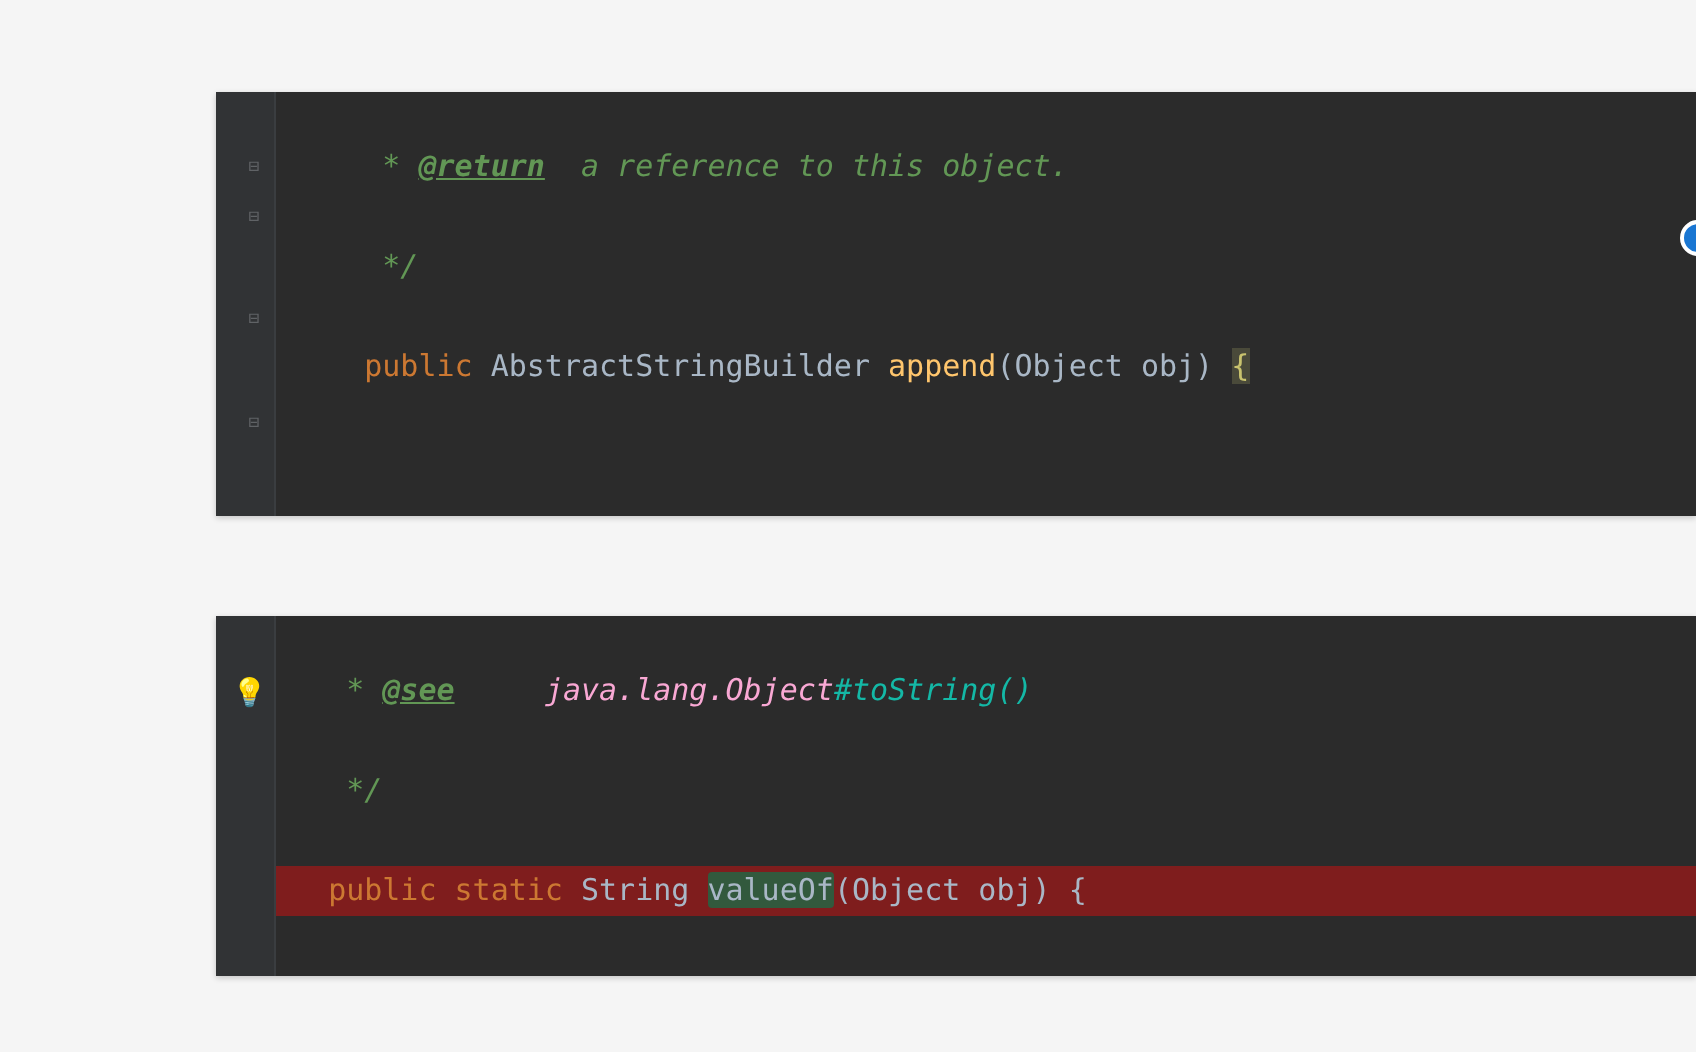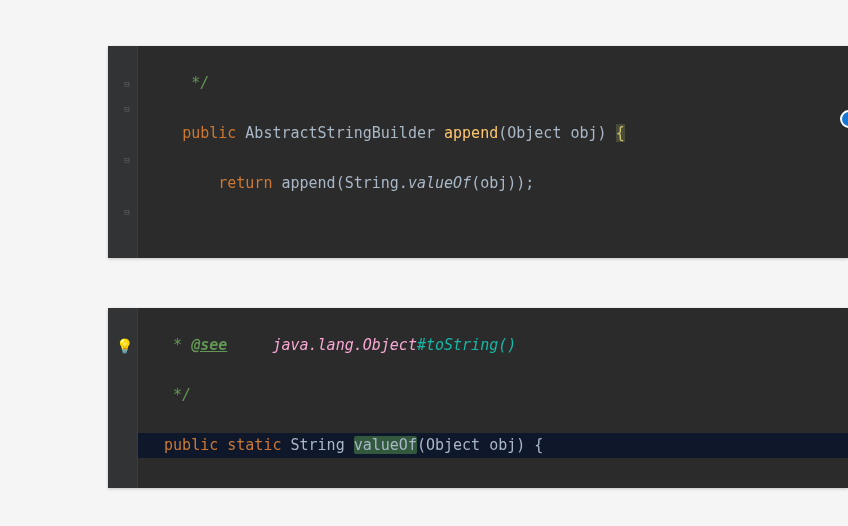"* @return a reference to" div.code-line { html: none -> <div><span> </span><span>*</span> <span>@return</span><span> a reference to this object.</span></div> }
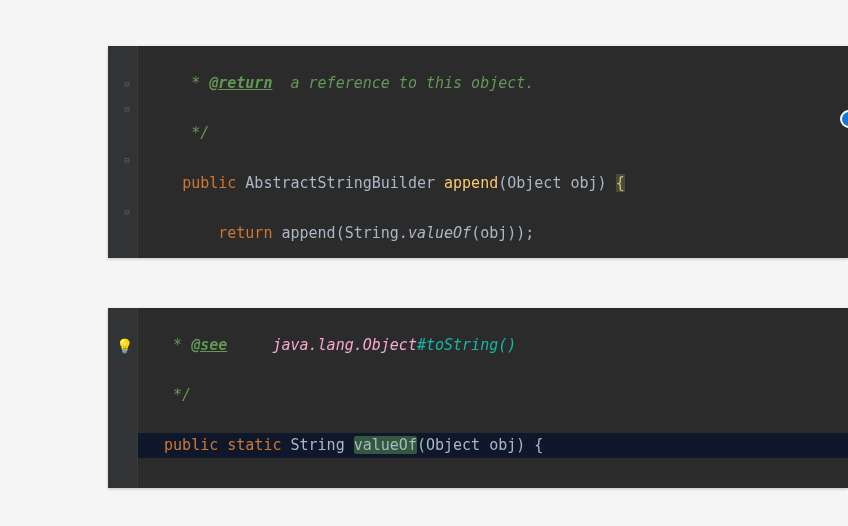"return append(String.valueOf(obj));" div.code-line { html: <div><span> </span><span>return</span> <span>append(String.</span><span>valueOf</span><span>(obj));</span></div> -> none }
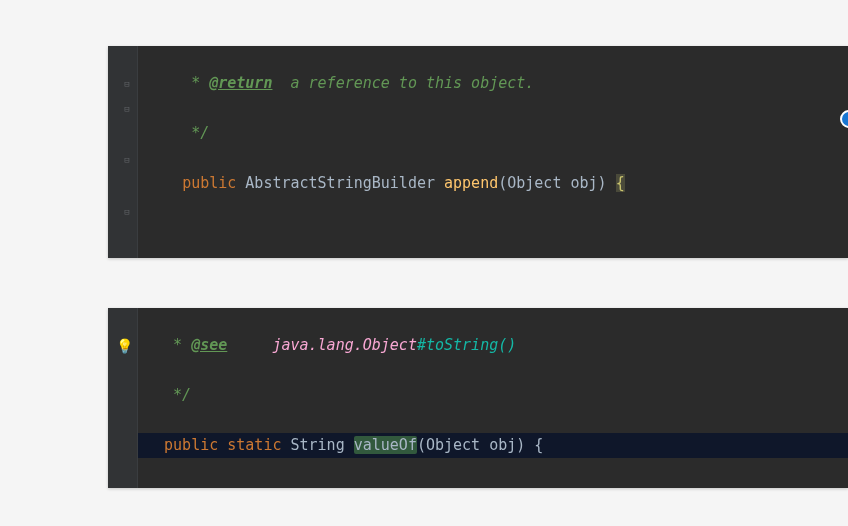"public static String valueOf(Object obj)" .highlight-line { background: #0f172a -> #7f1d1d }
